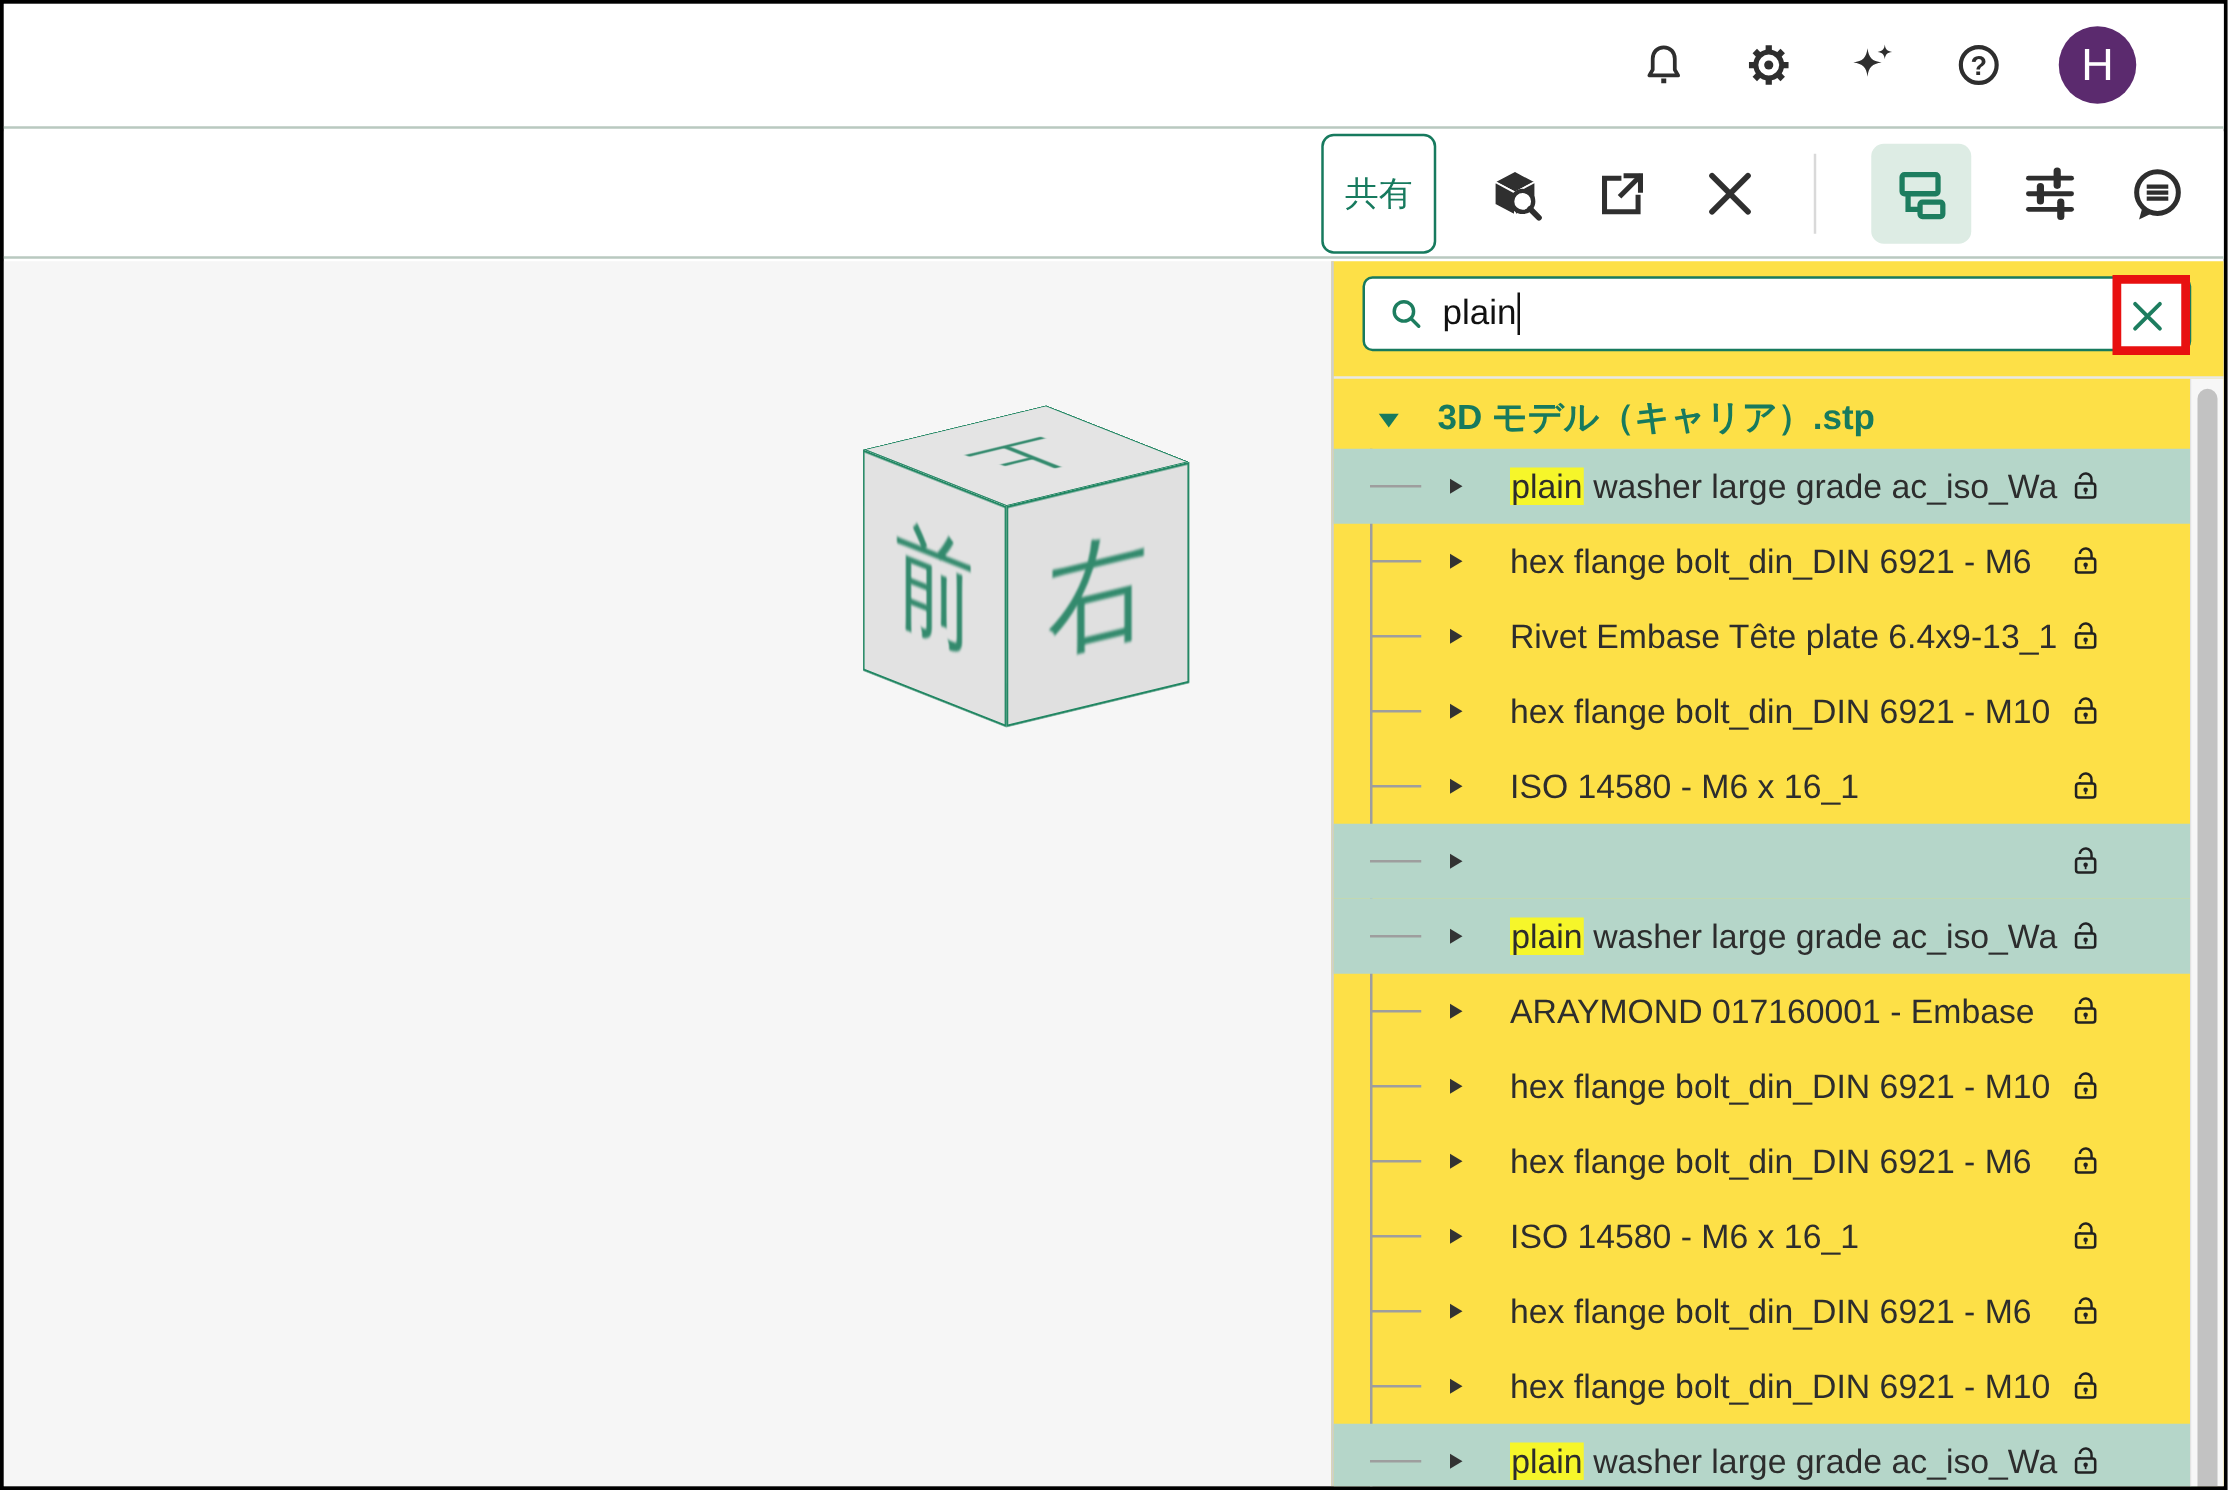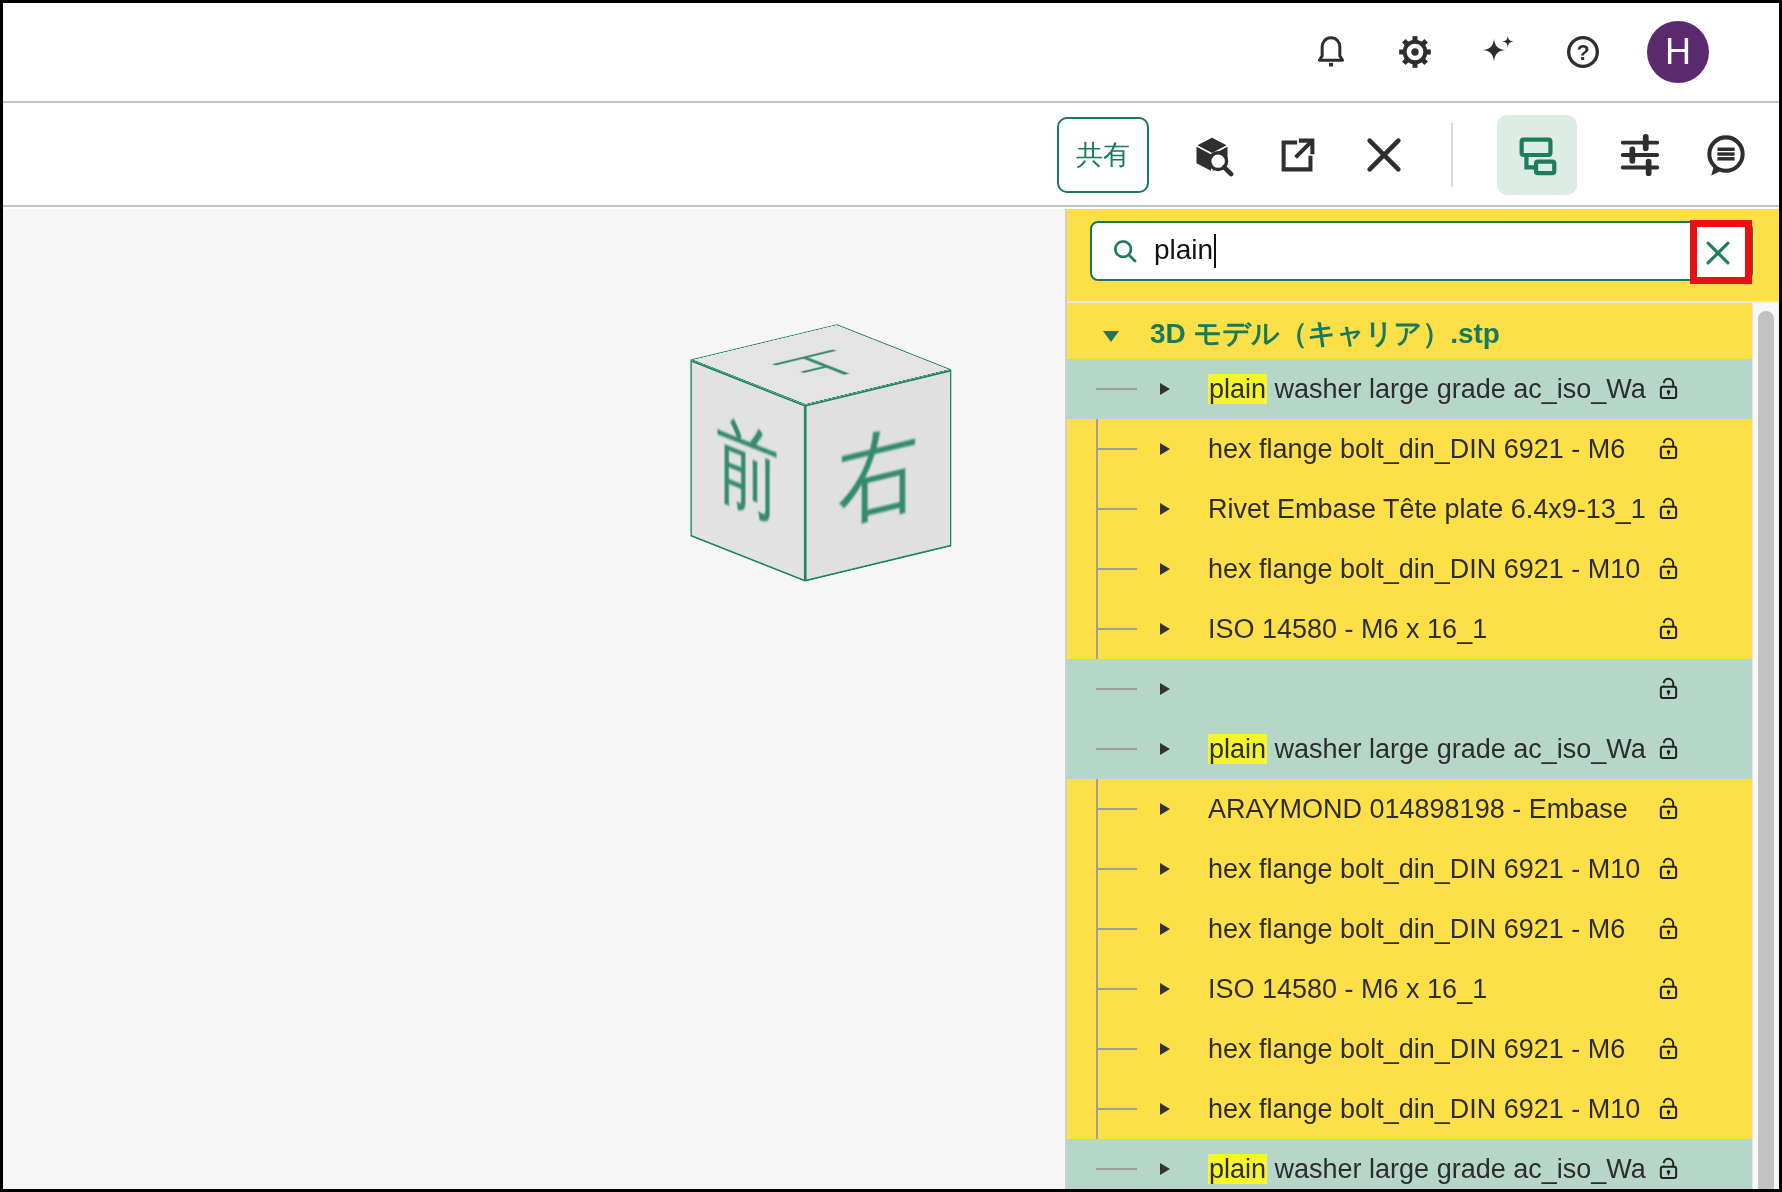"共有" .share-btn { height: 76px -> 96px }
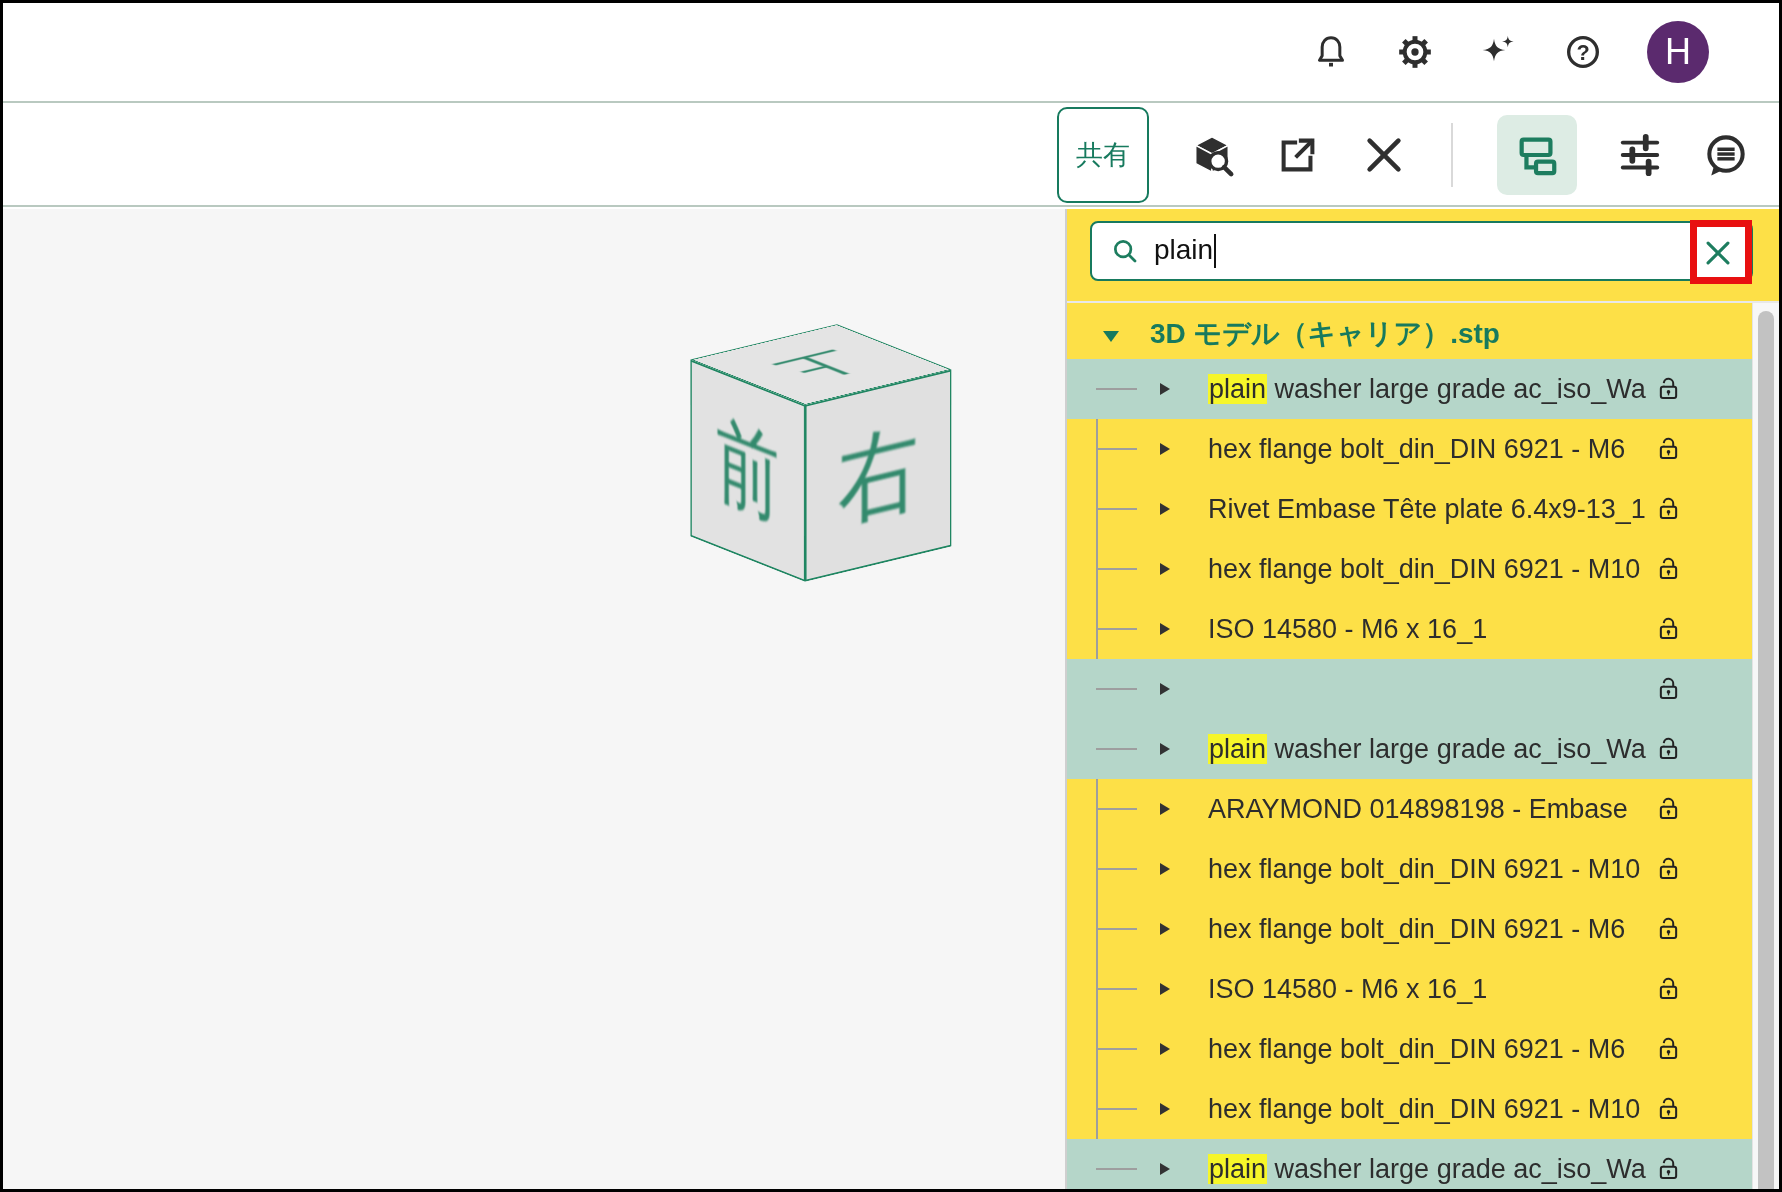"ARAYMOND 014898198 - Embase" span.lbl { text: 014898198 -> 017160001 }
